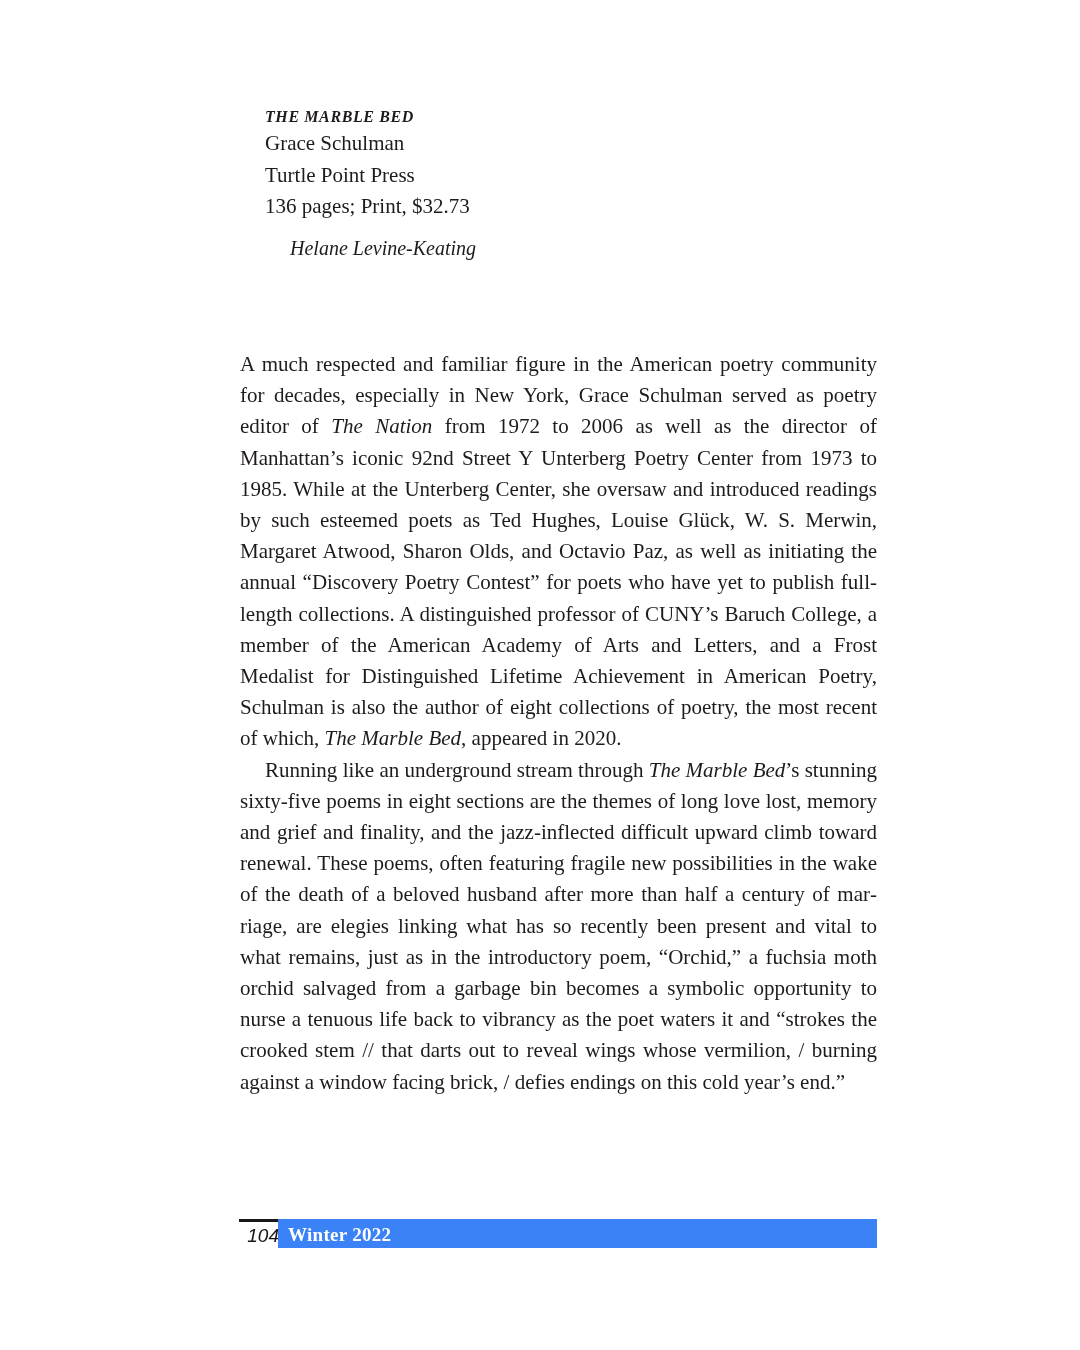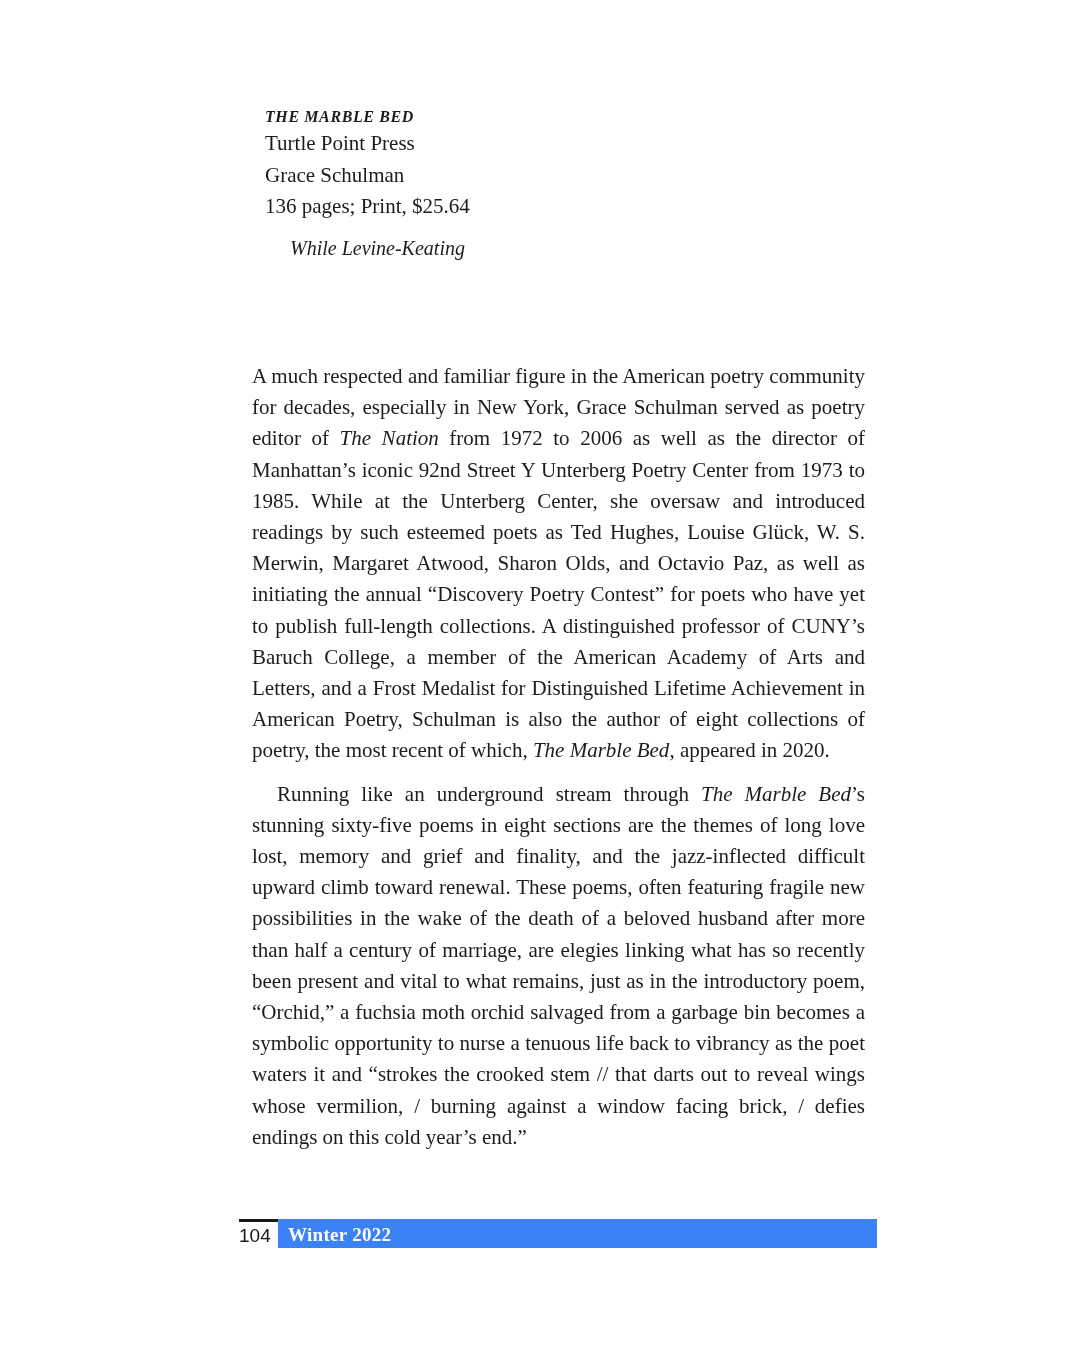"Turtle Point Press" div.meta-line { order: before "Grace Schulman" -> after "Grace Schulman" }
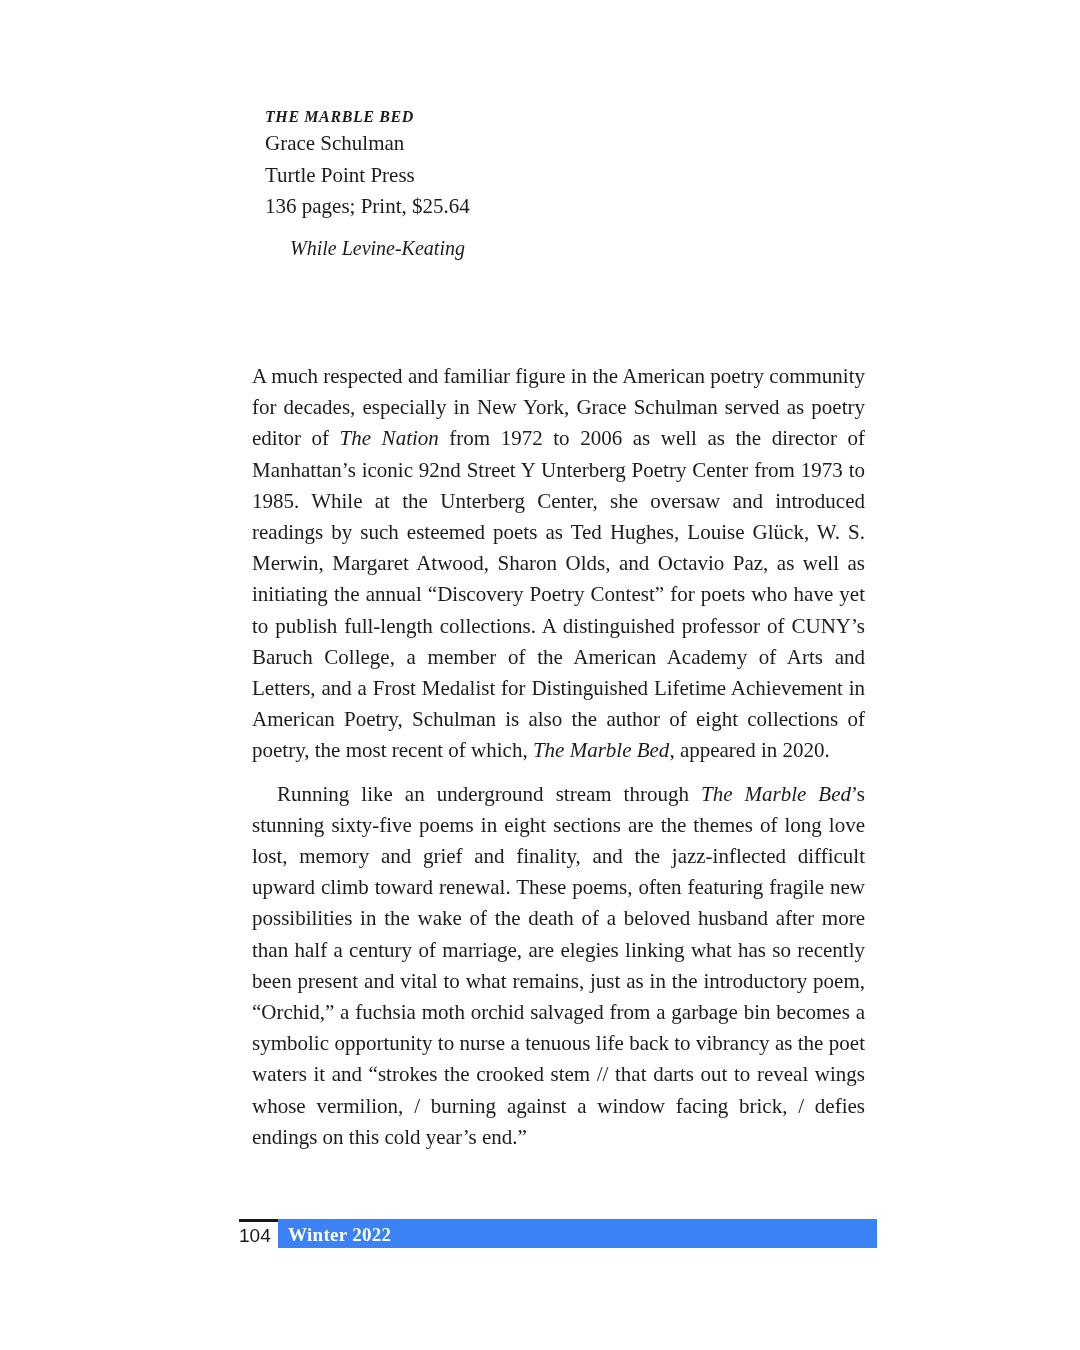"136 pages; Print, $25.64" div.meta-line { text: $25.64 -> $32.73 }
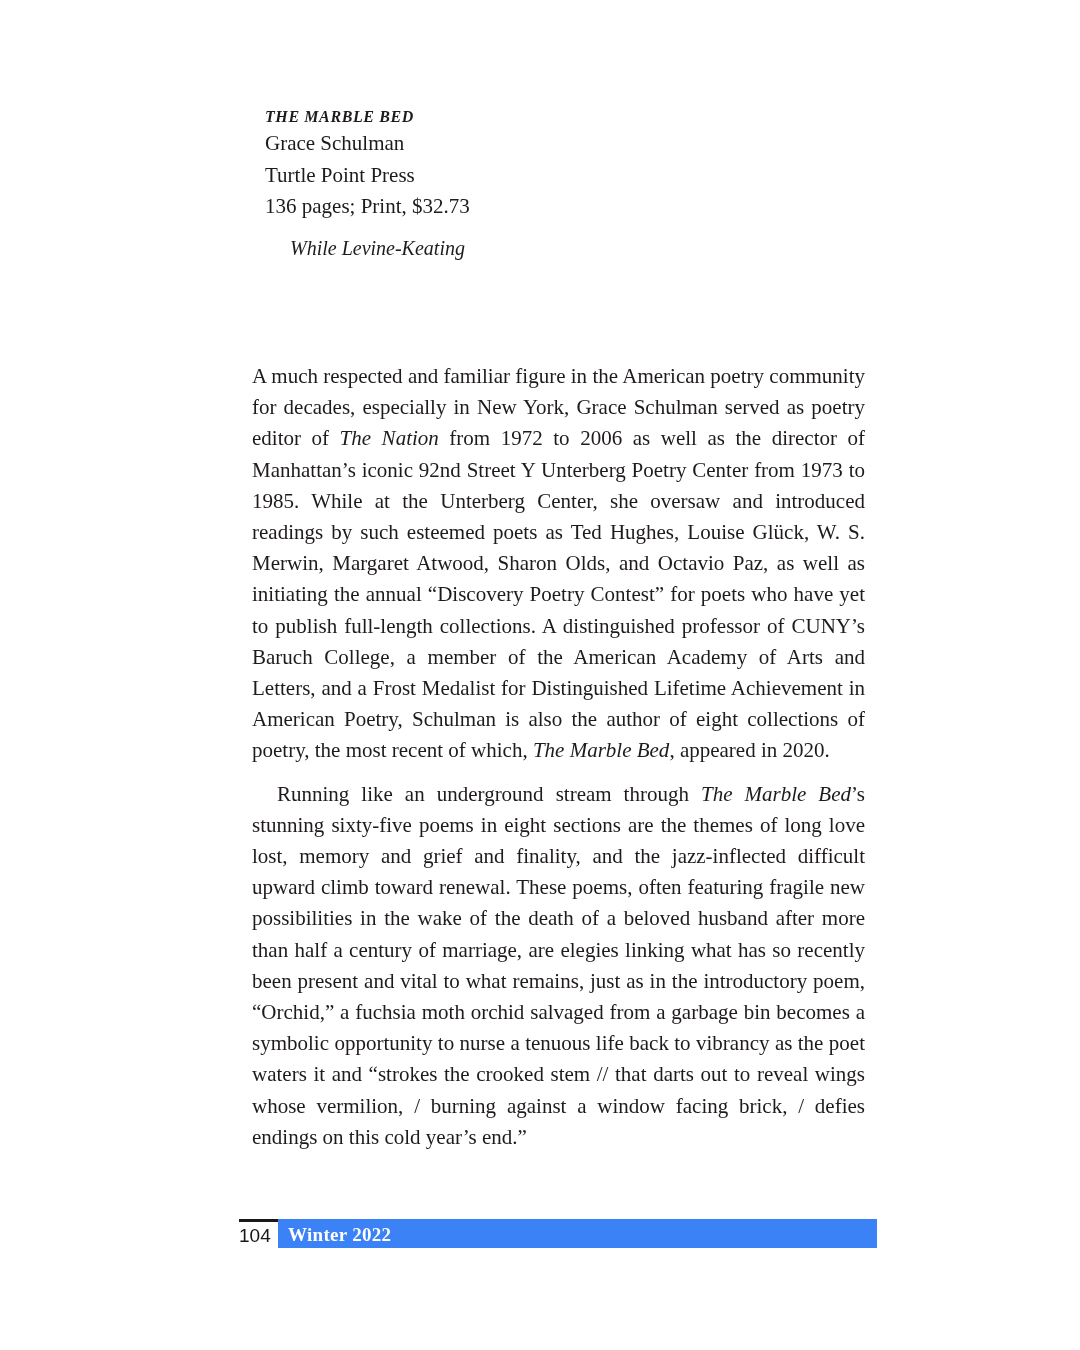"While Levine-Keating" div.reviewer { text: While -> Helane }
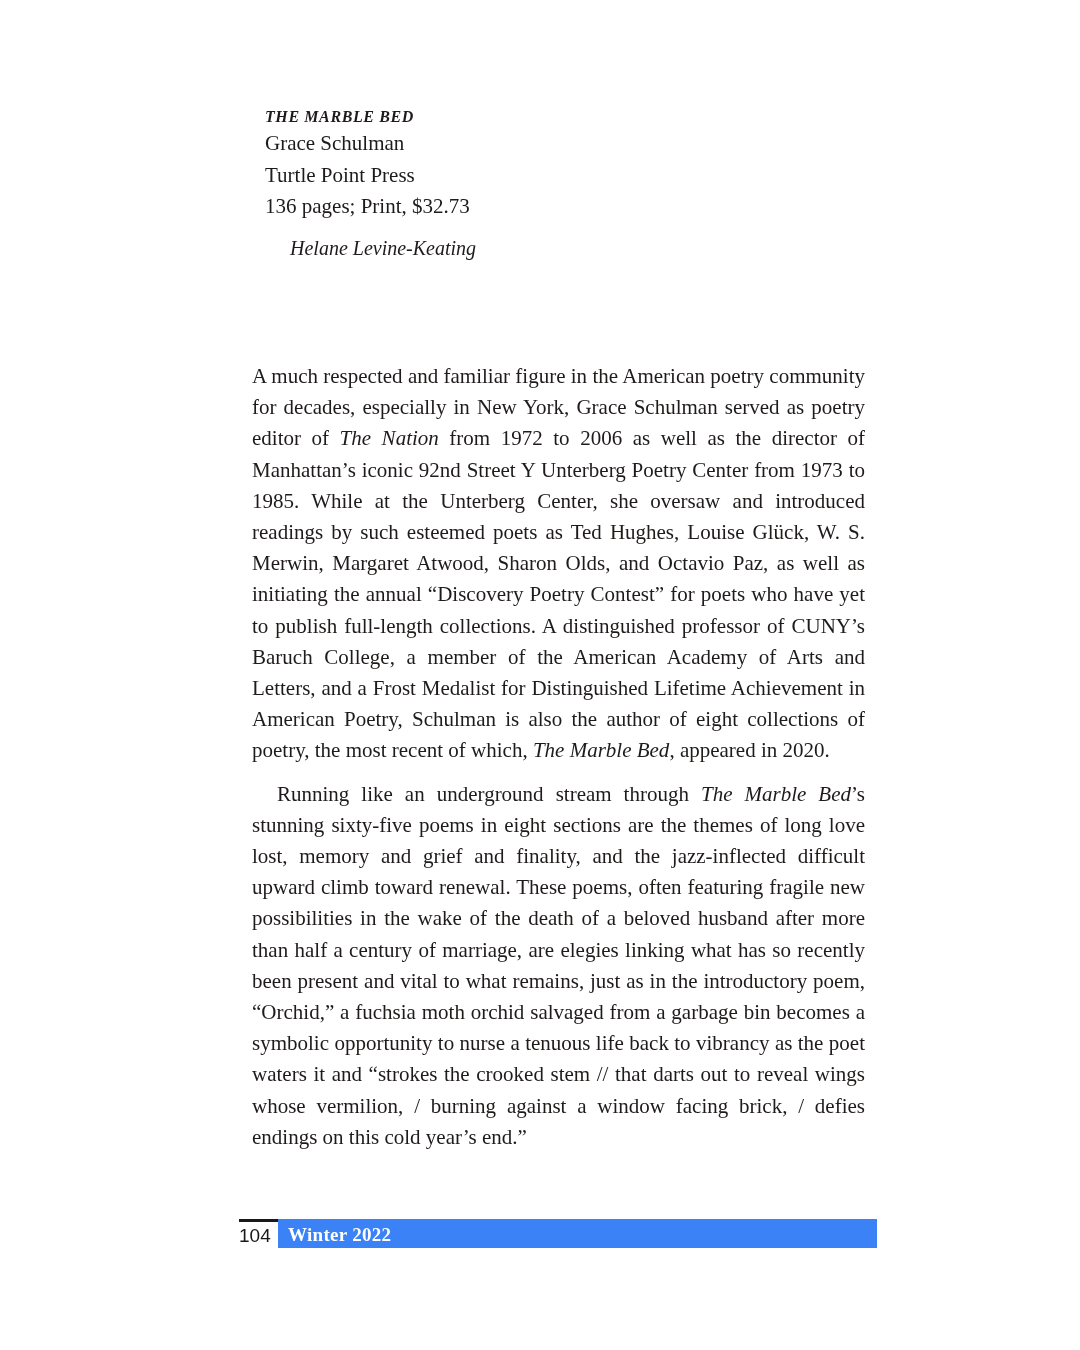"A much respected and familiar" .body-text p { margin: 12px -> 0 }
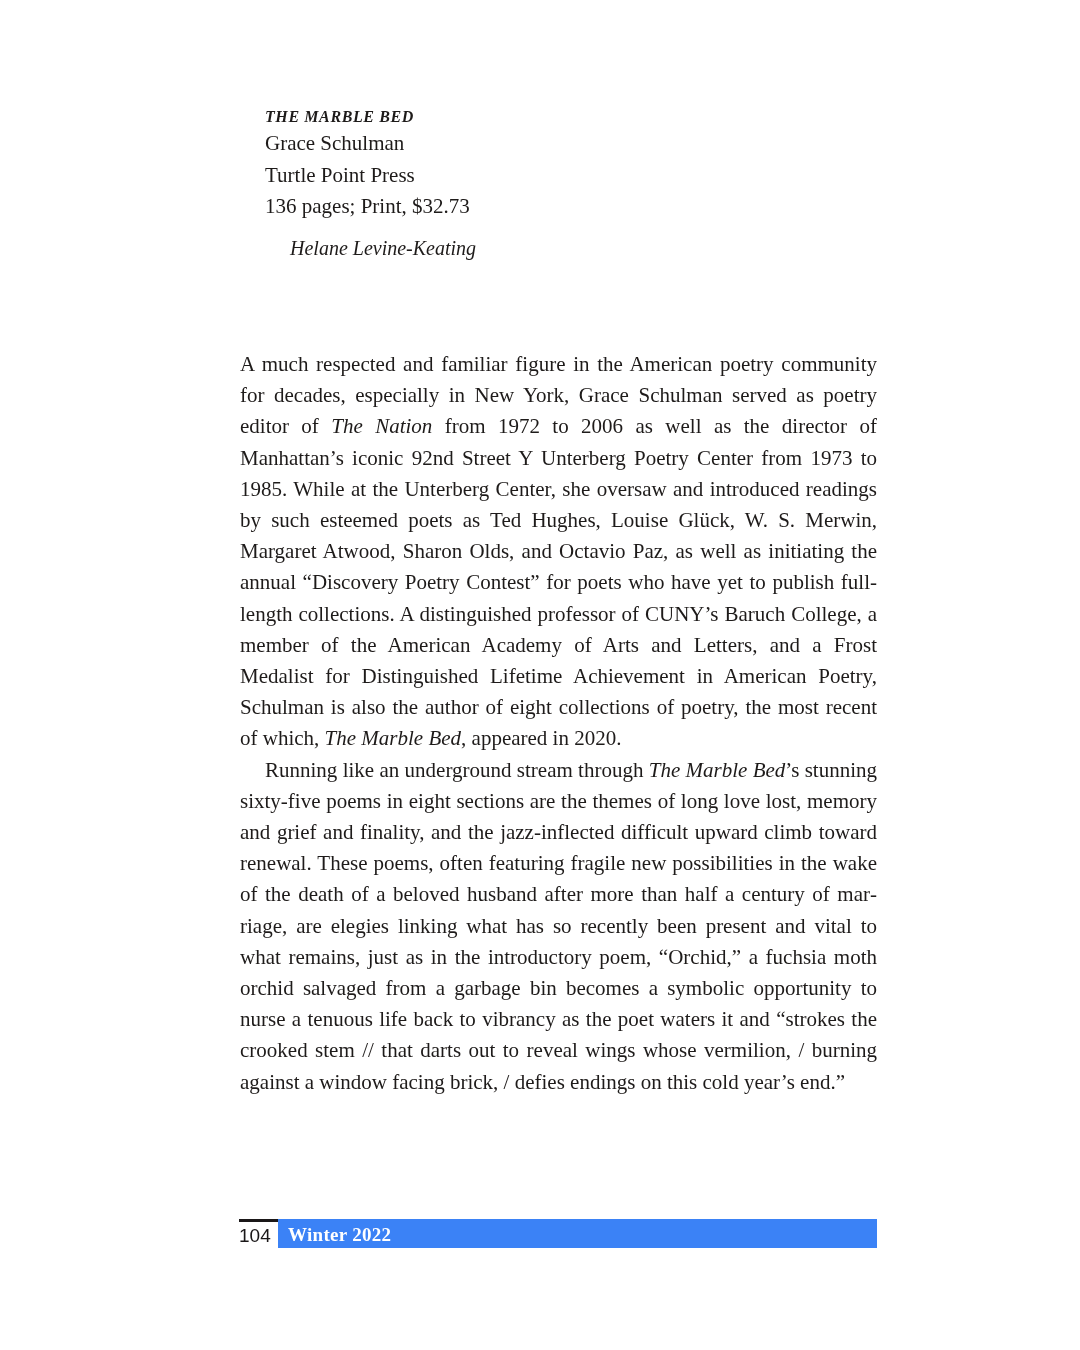"104" .page-number { font-style: none -> italic; text-align: left -> right }
